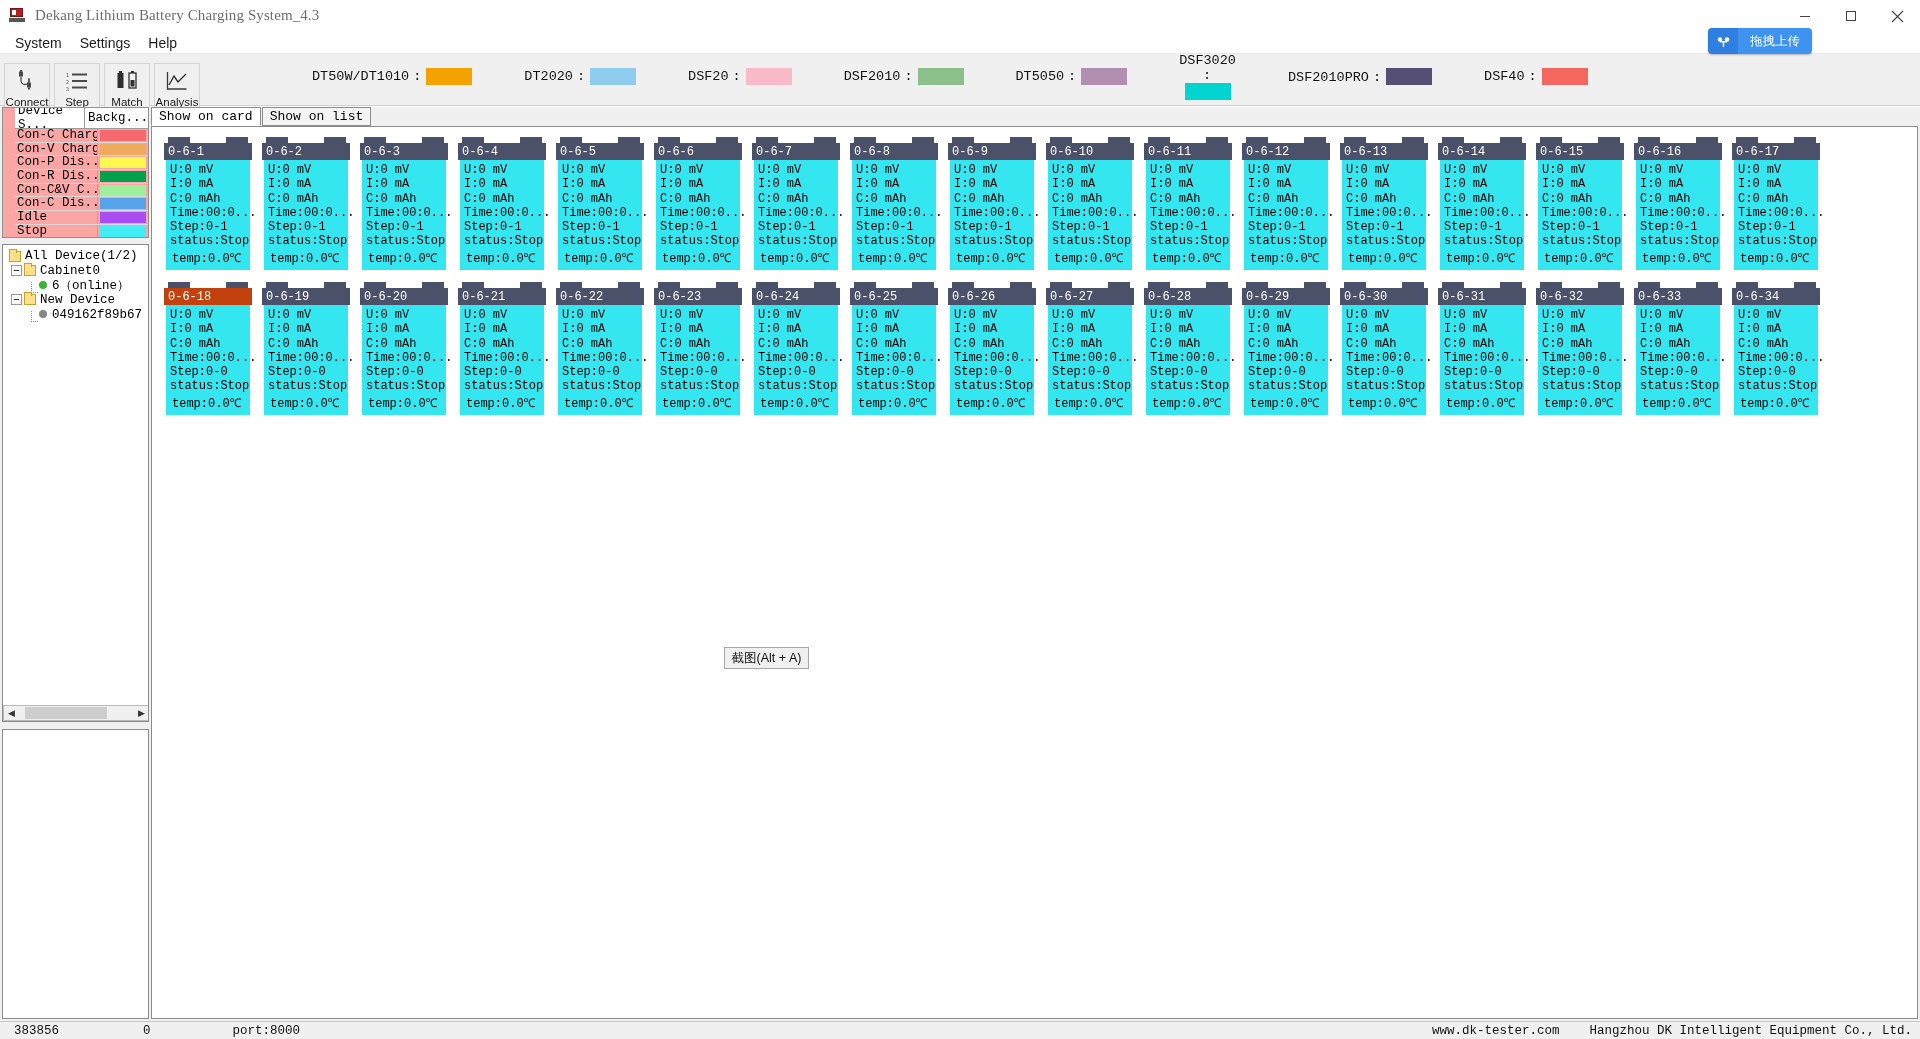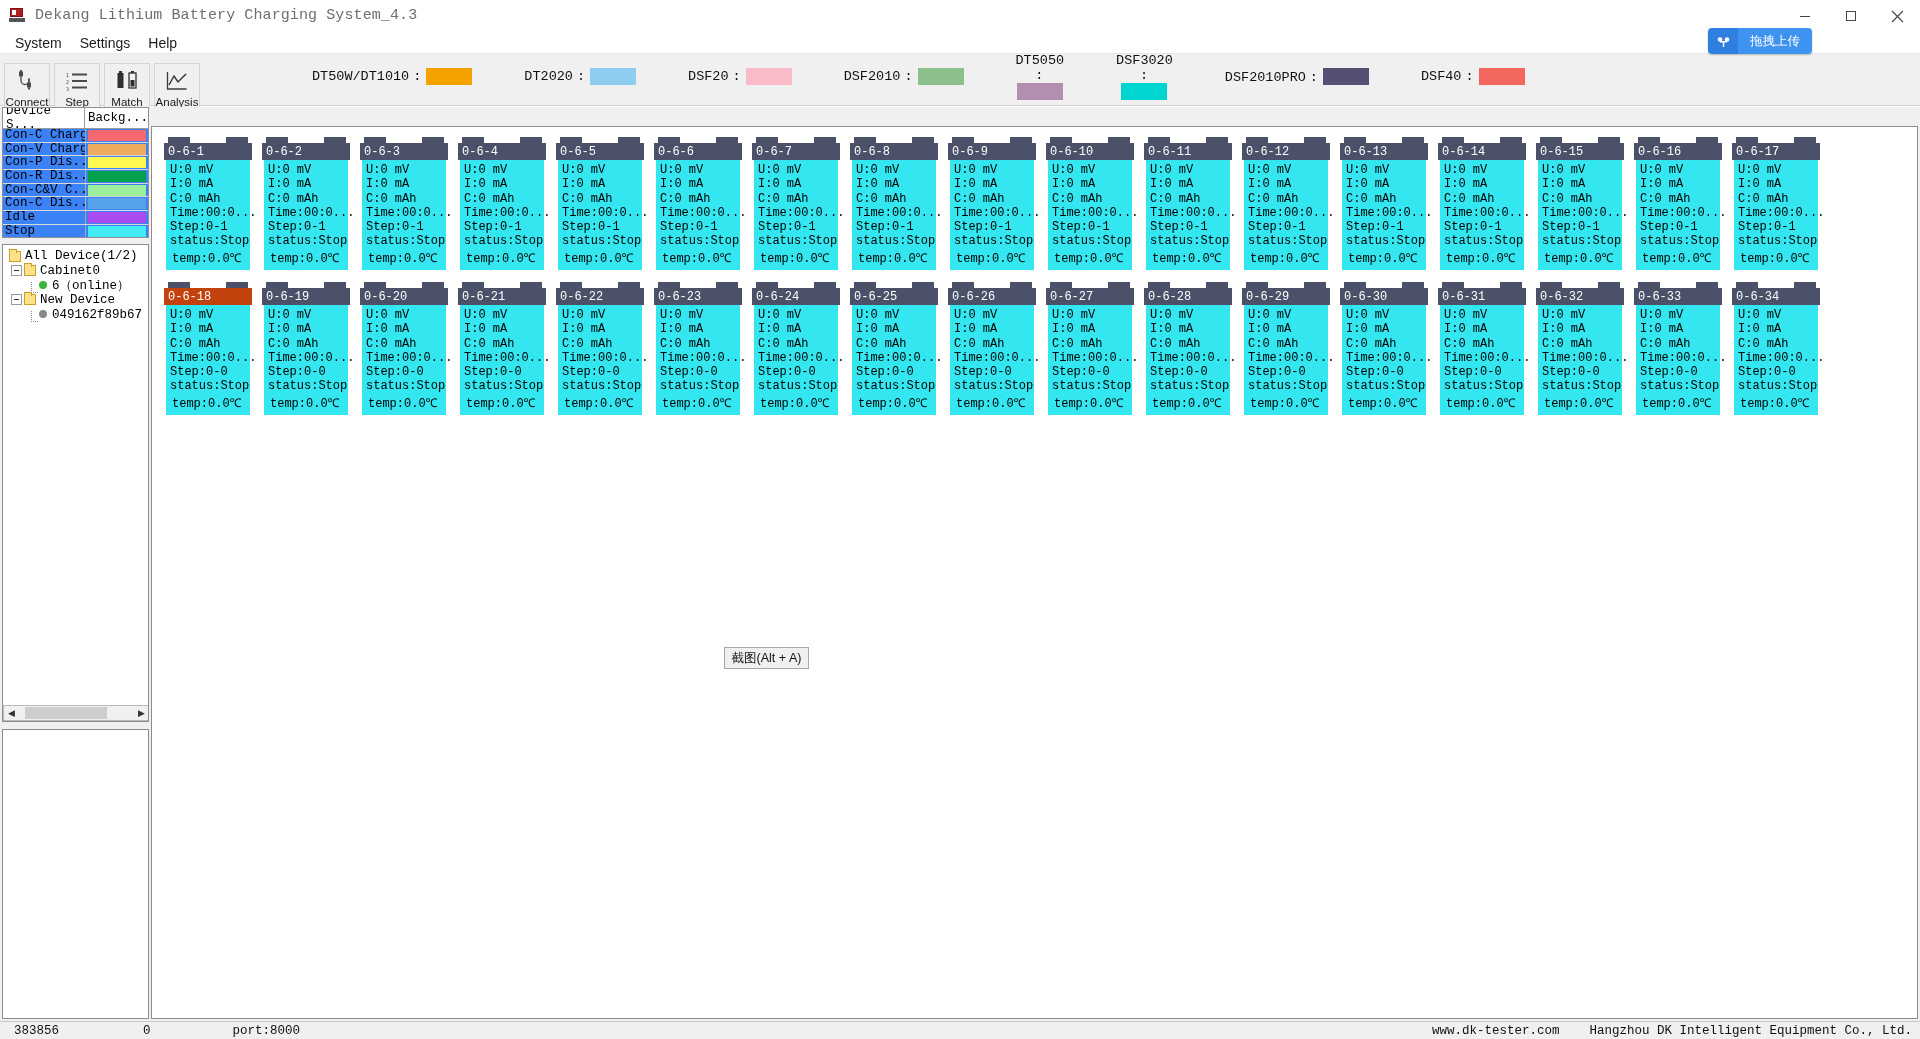"Dekang Lithium Battery Charging" .app-title { font-family: Liberation Mono, monospace -> Liberation Serif, serif }
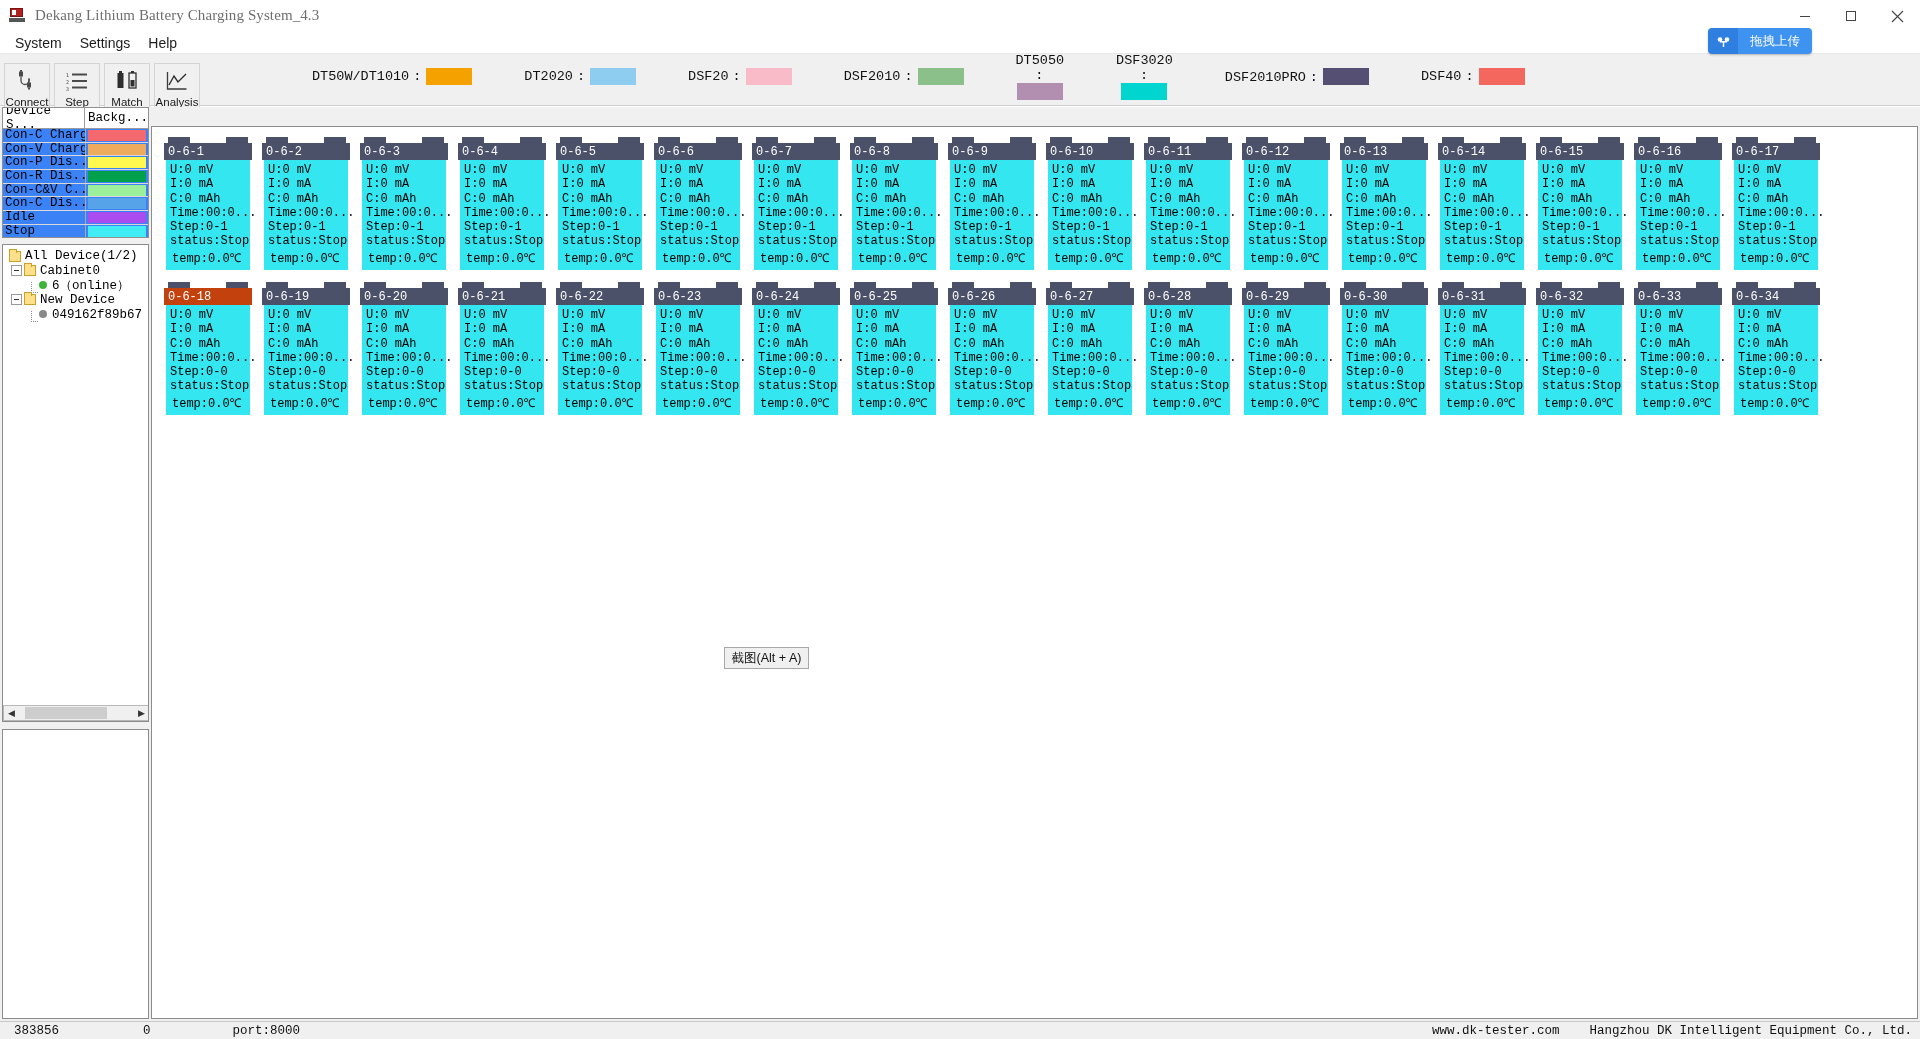"DT5050" div.legend-cell { flex-direction: column -> none }
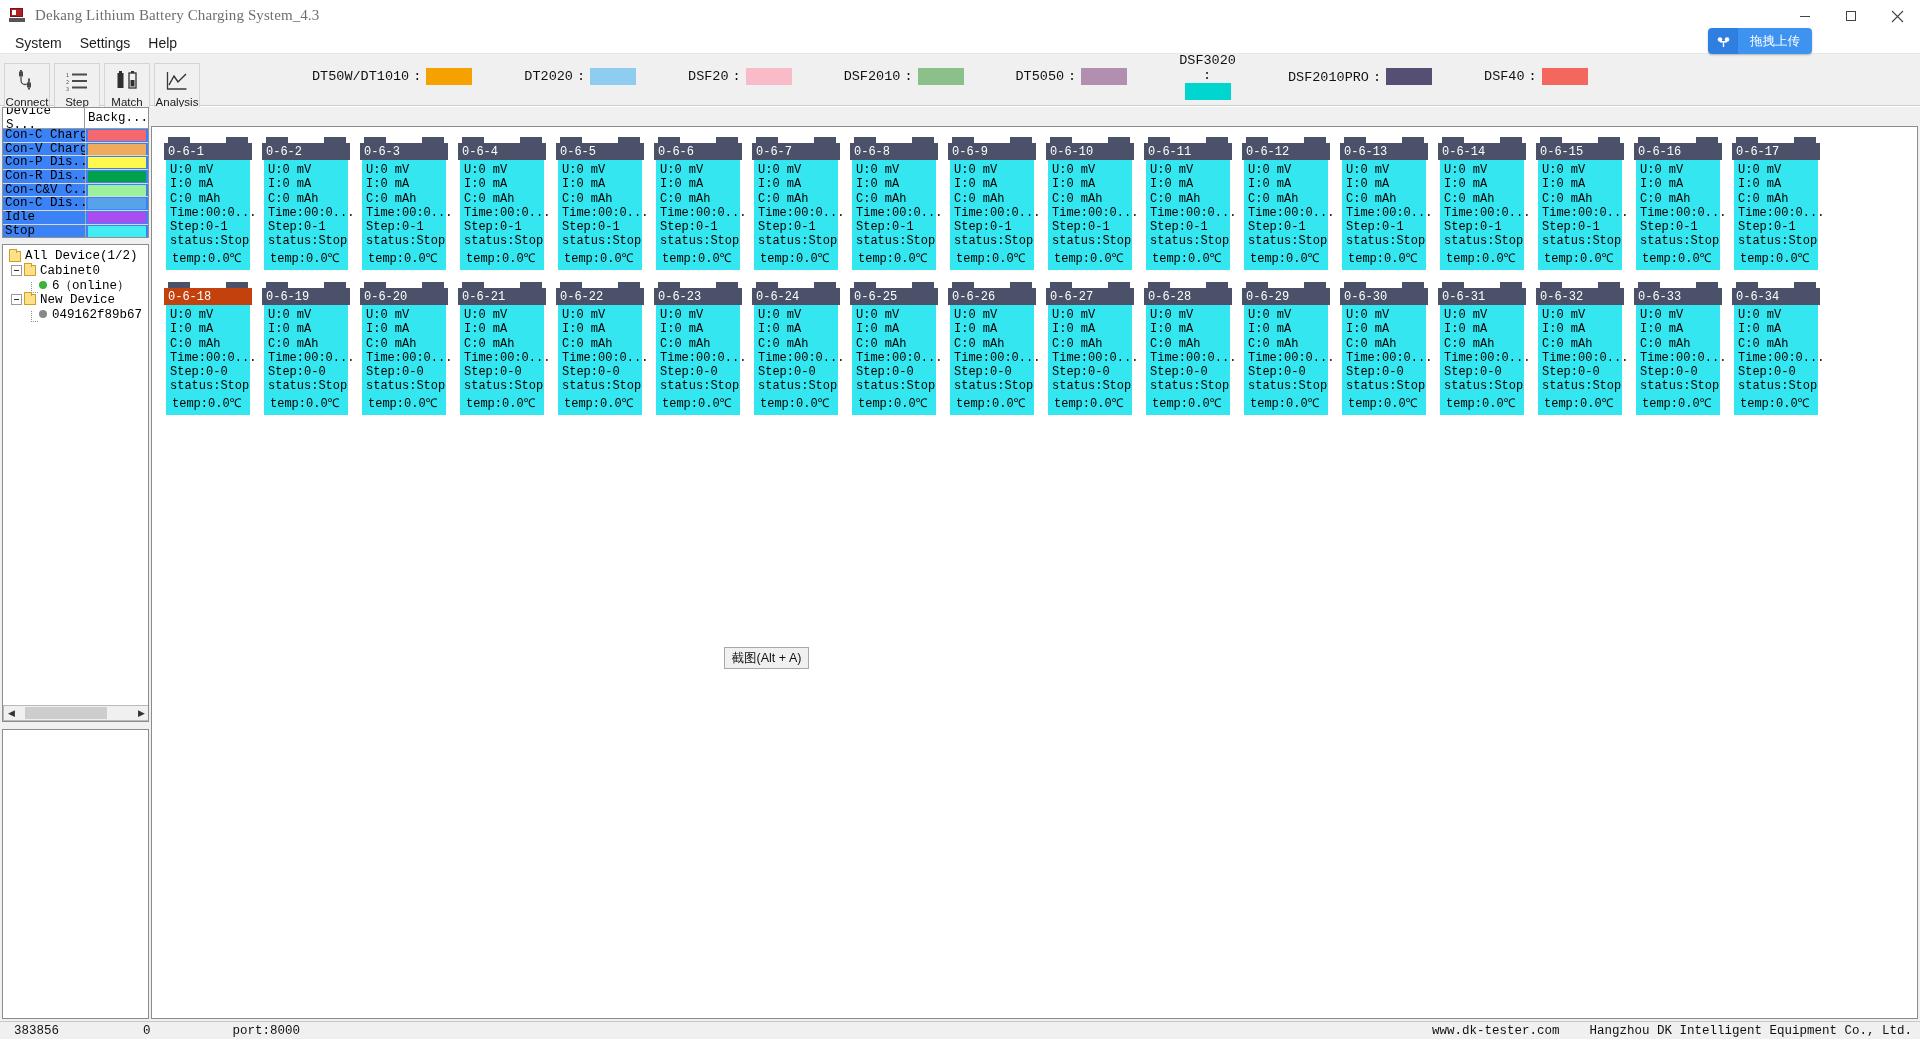"Device S..." .status-table { background: #3b82f6 -> #fca5a5; padding-left: none -> 12px }
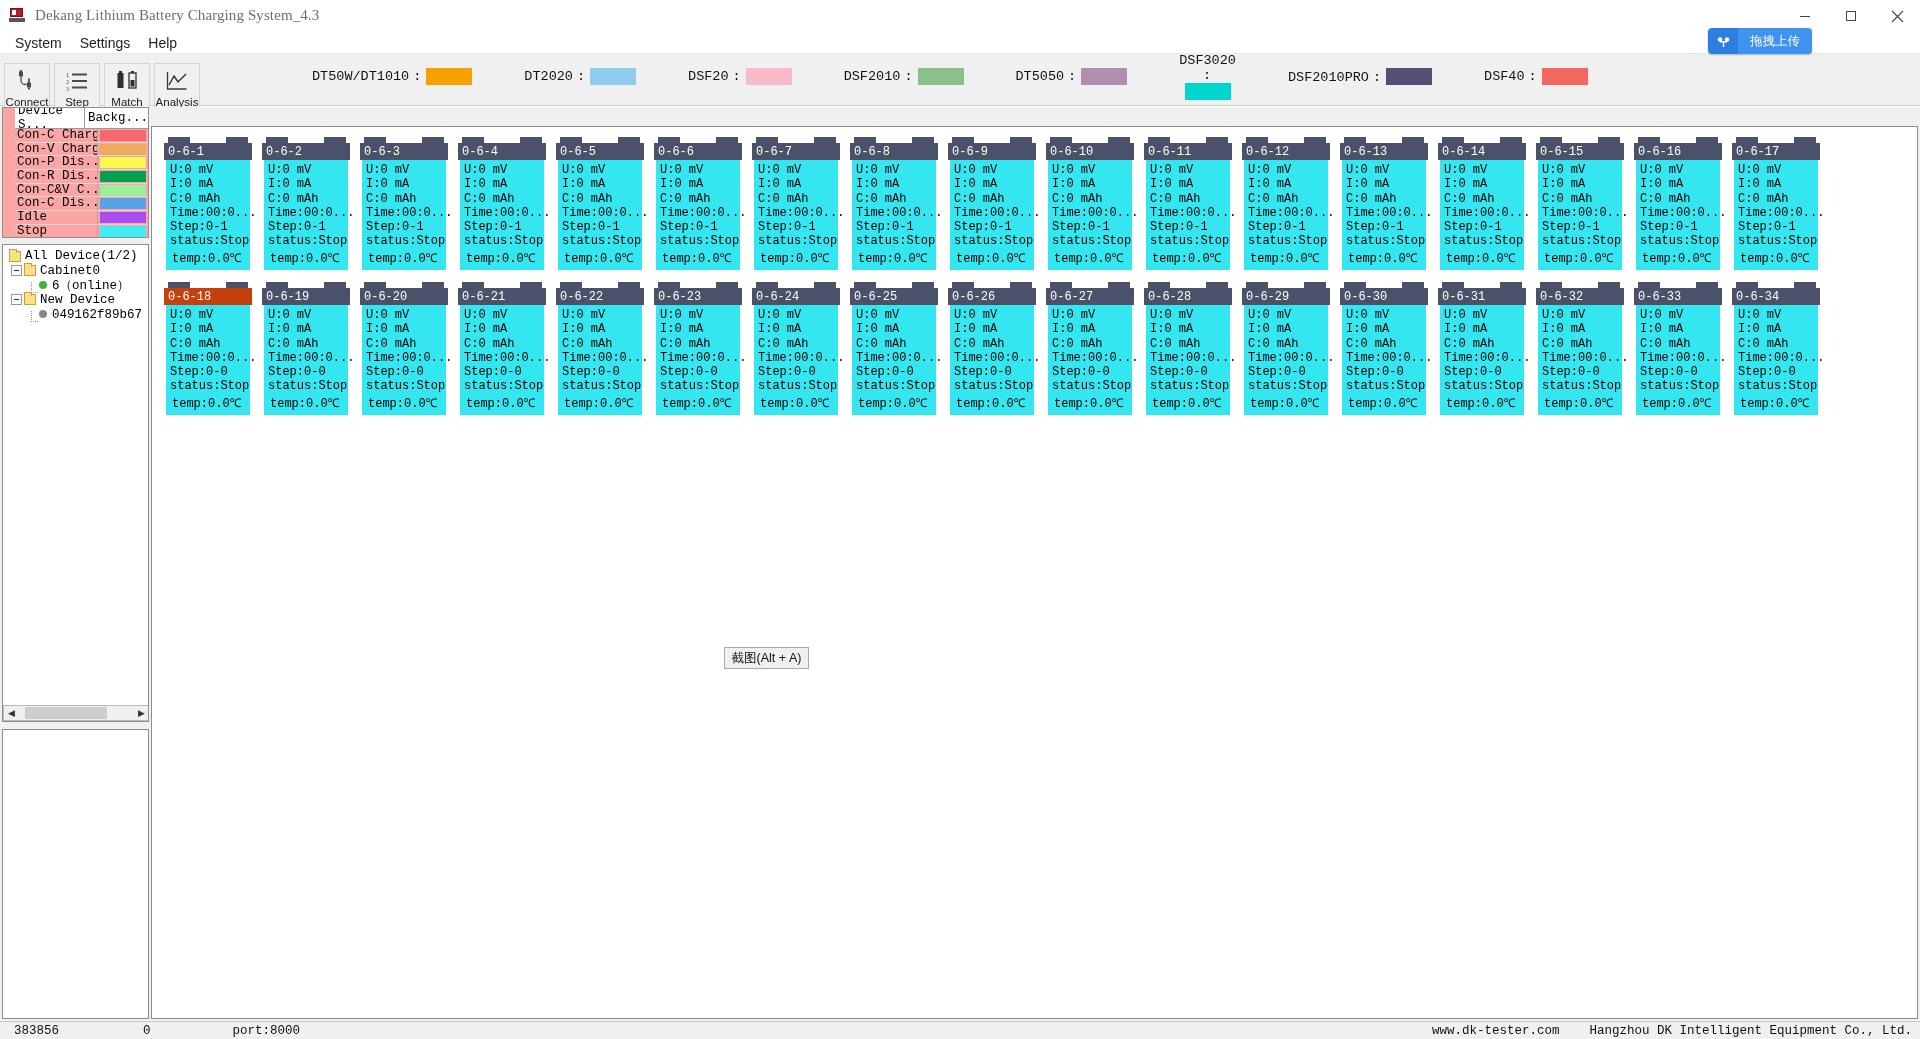"Show on card" div.tabstrip { html: none -> <div> <div>Show on card</div> <div>Show on list</div> </div> }
